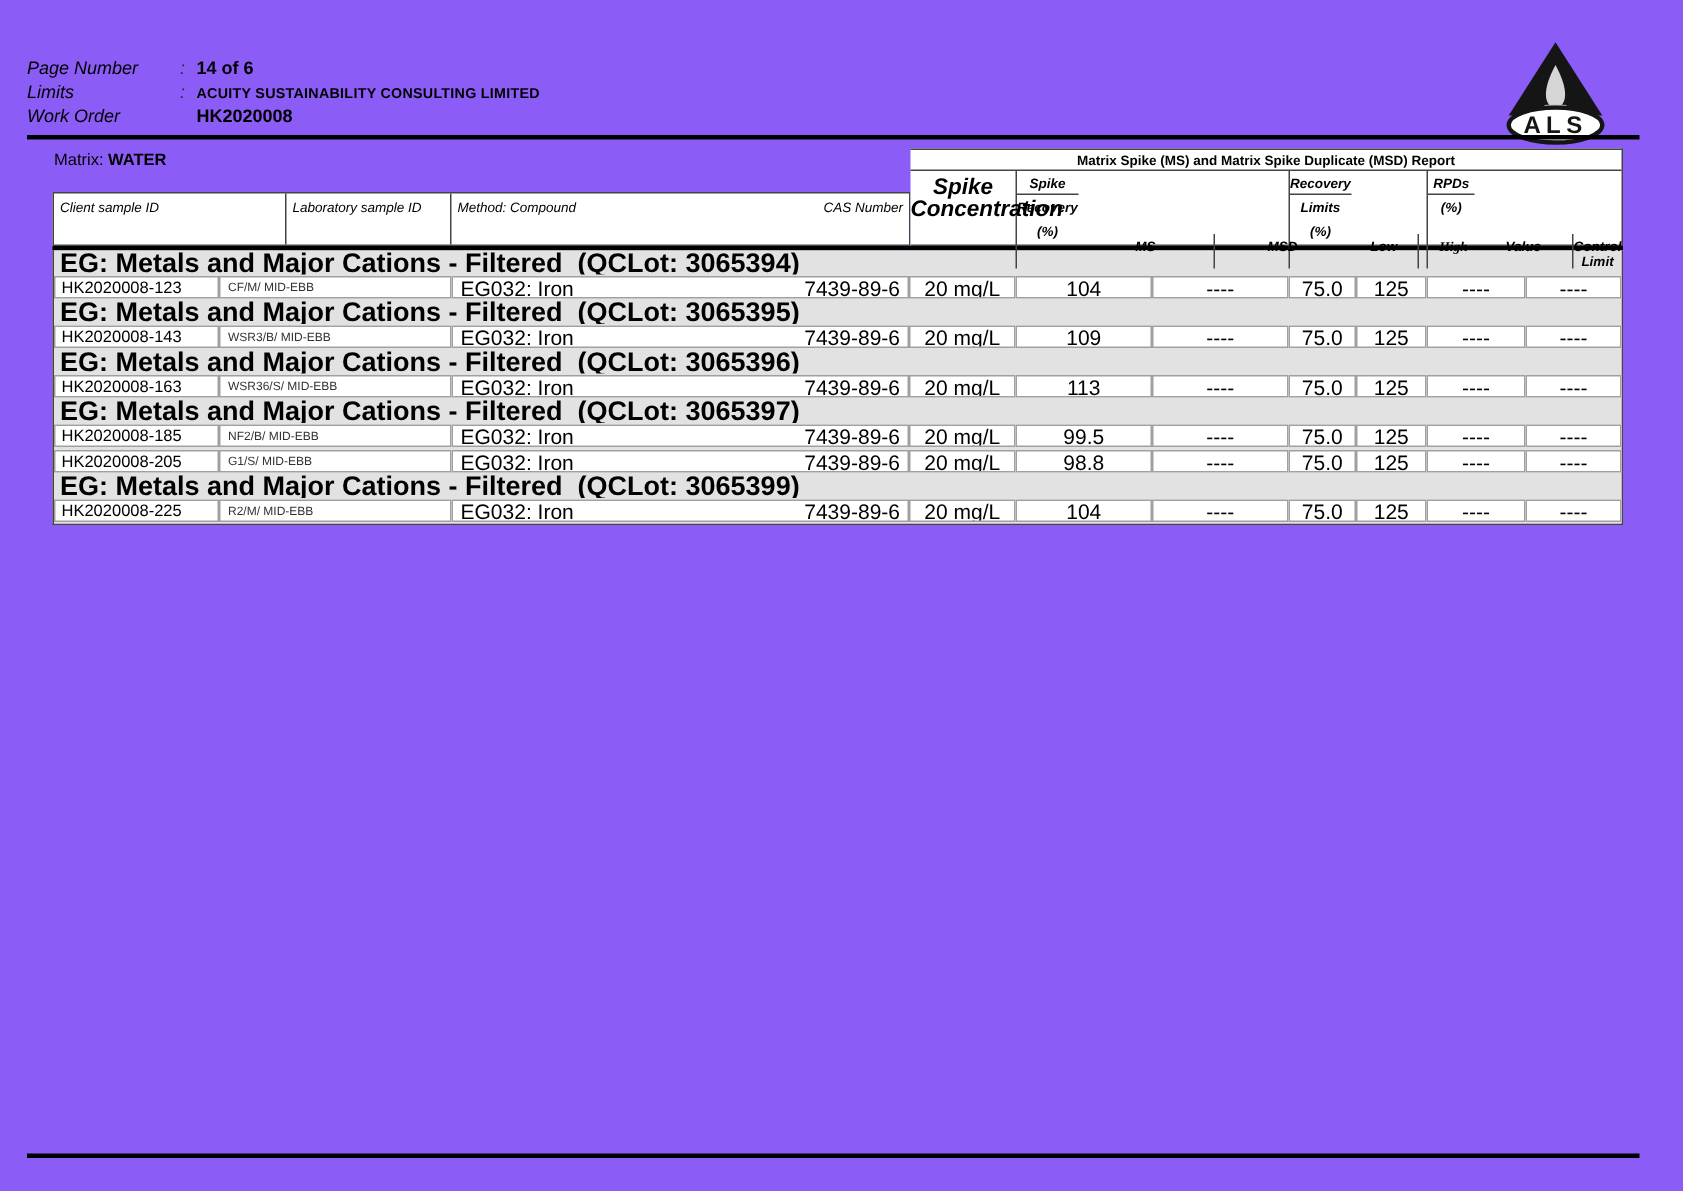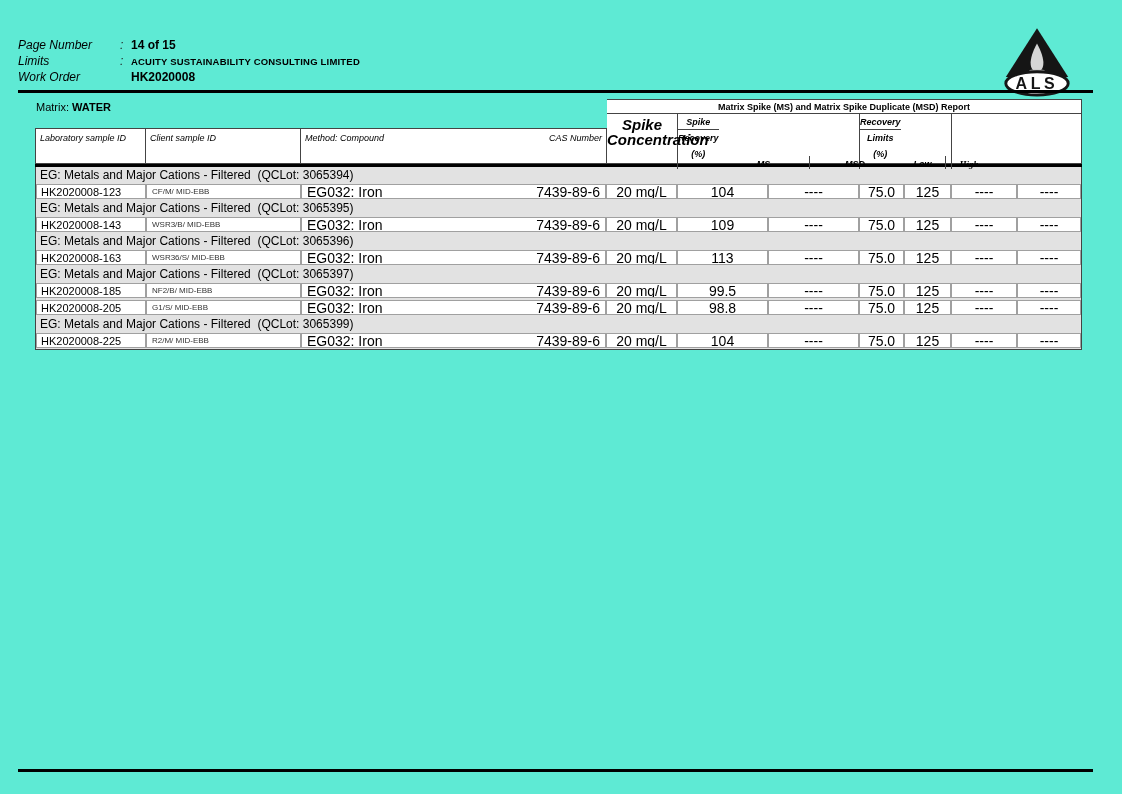"Page Number" .page { background: #5eead4 -> #8b5cf6 }
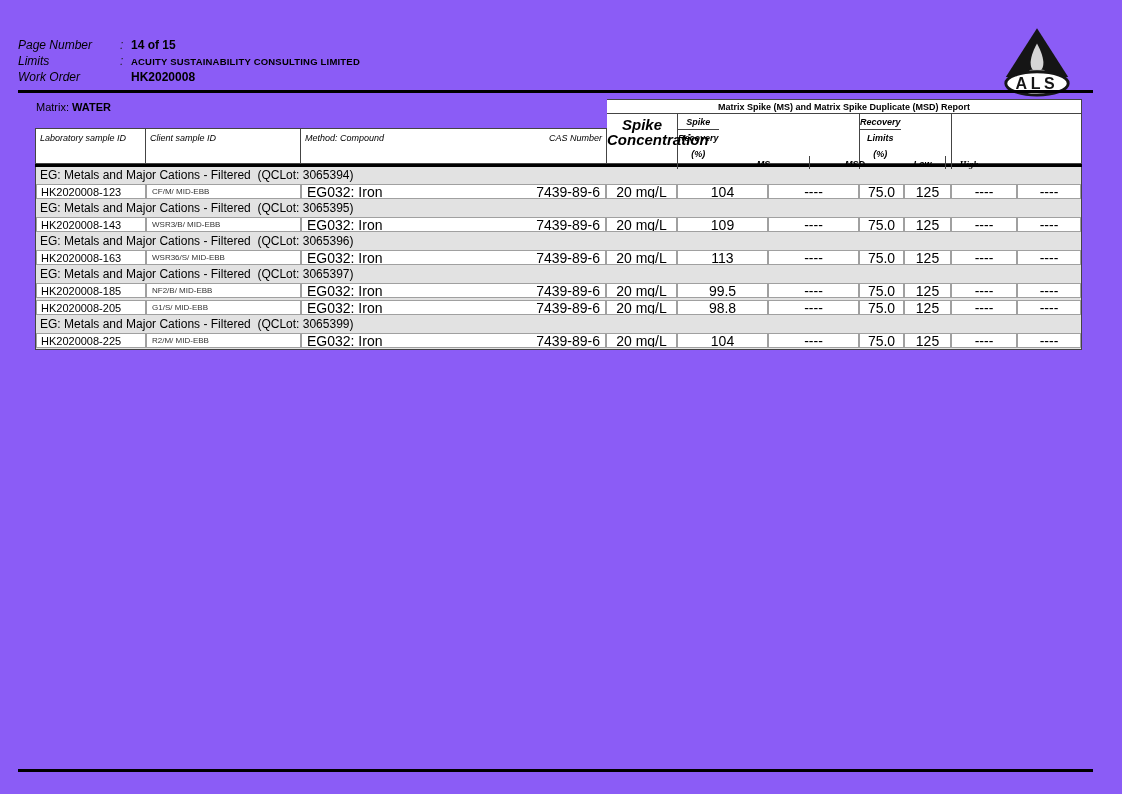"14 of 15" span.meta-value { text: 15 -> 6 }
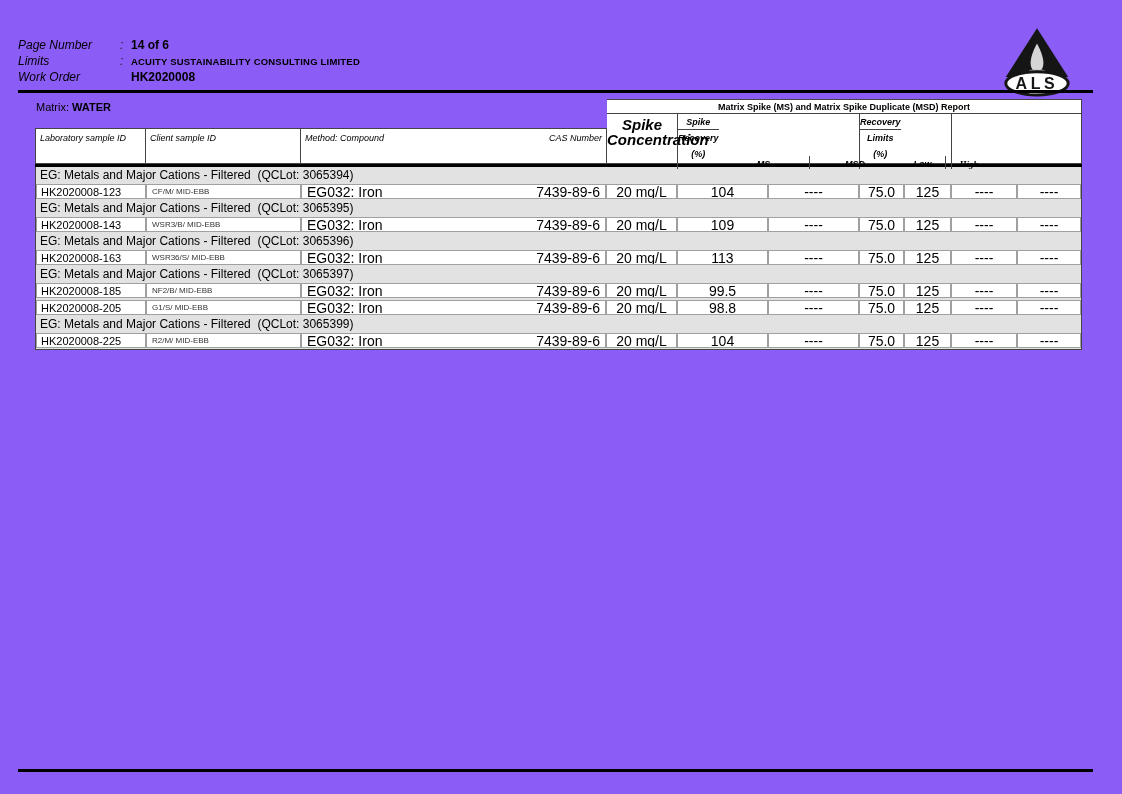"RPDs (%)" div.hgroup { html: none -> <div> <div>RPDs (%)</div> <div> <div>Value</div> <div>Control Limit</div> </div> </div> }
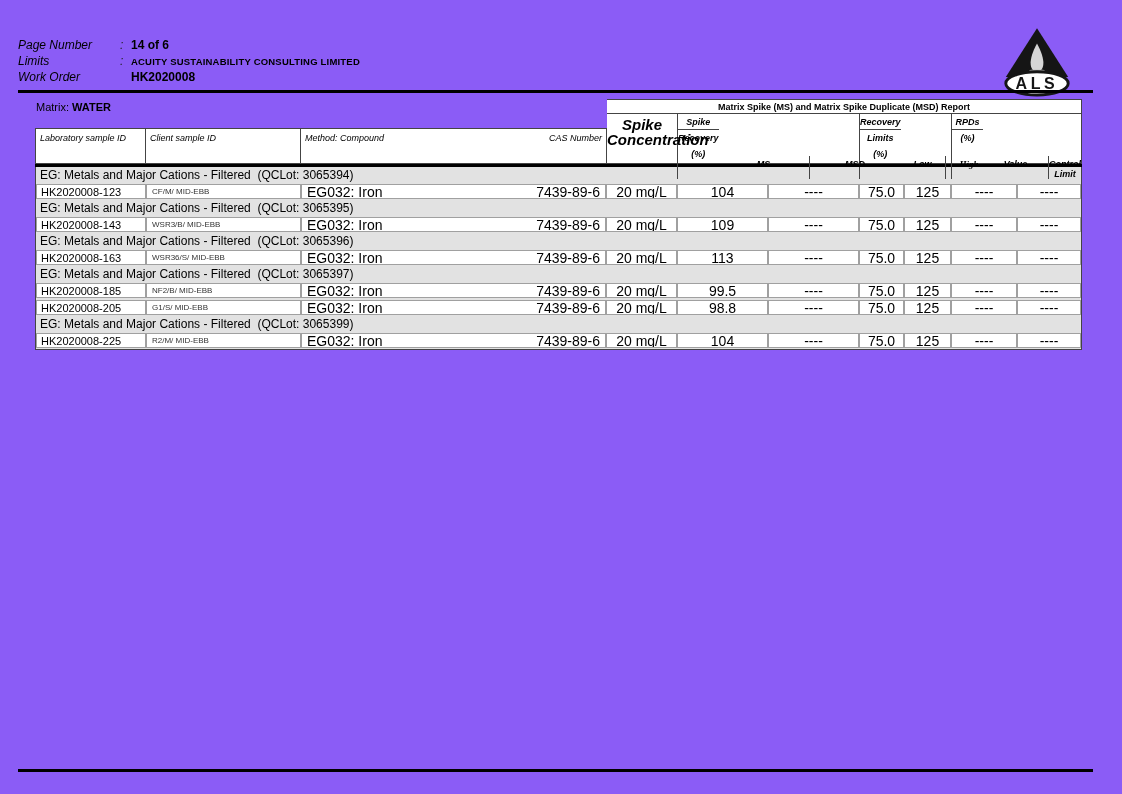"Laboratory sample ID" div.lh-cell { order: before "Client sample ID" -> after "Client sample ID" }
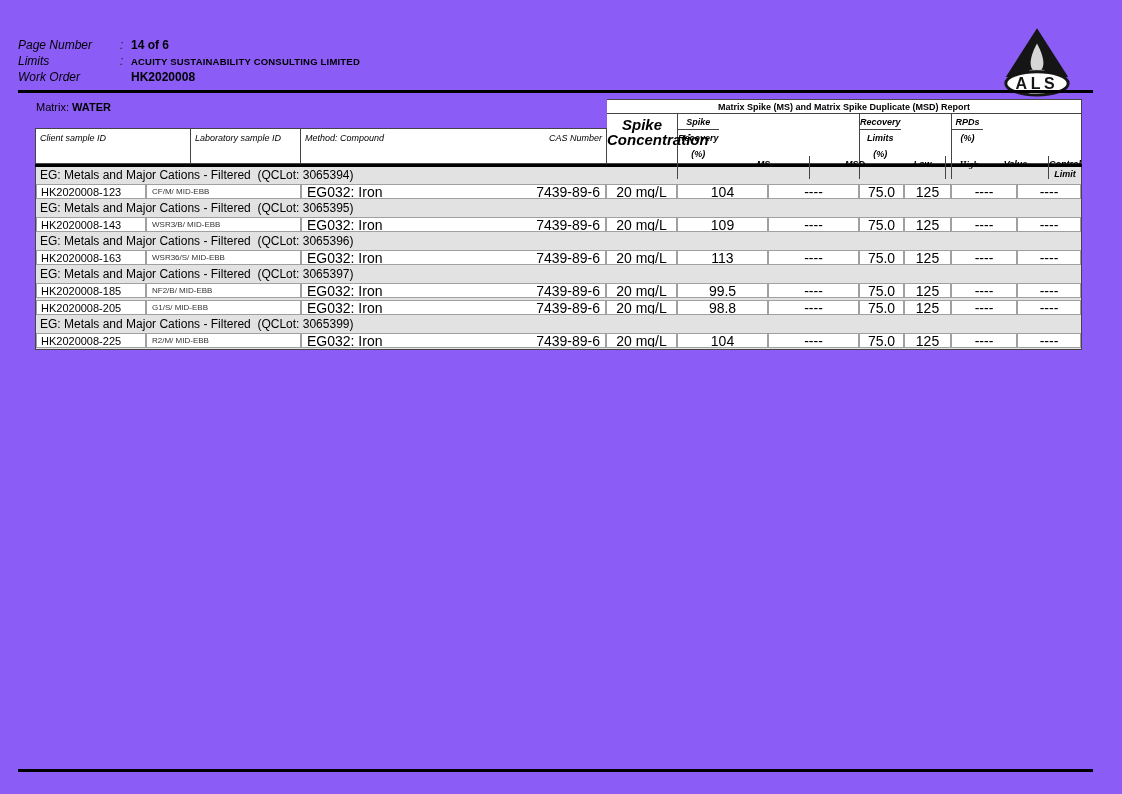"EG: Metals and Major Cations" .group-title { font-size: 12px -> 18px; font-weight: normal -> bold }
